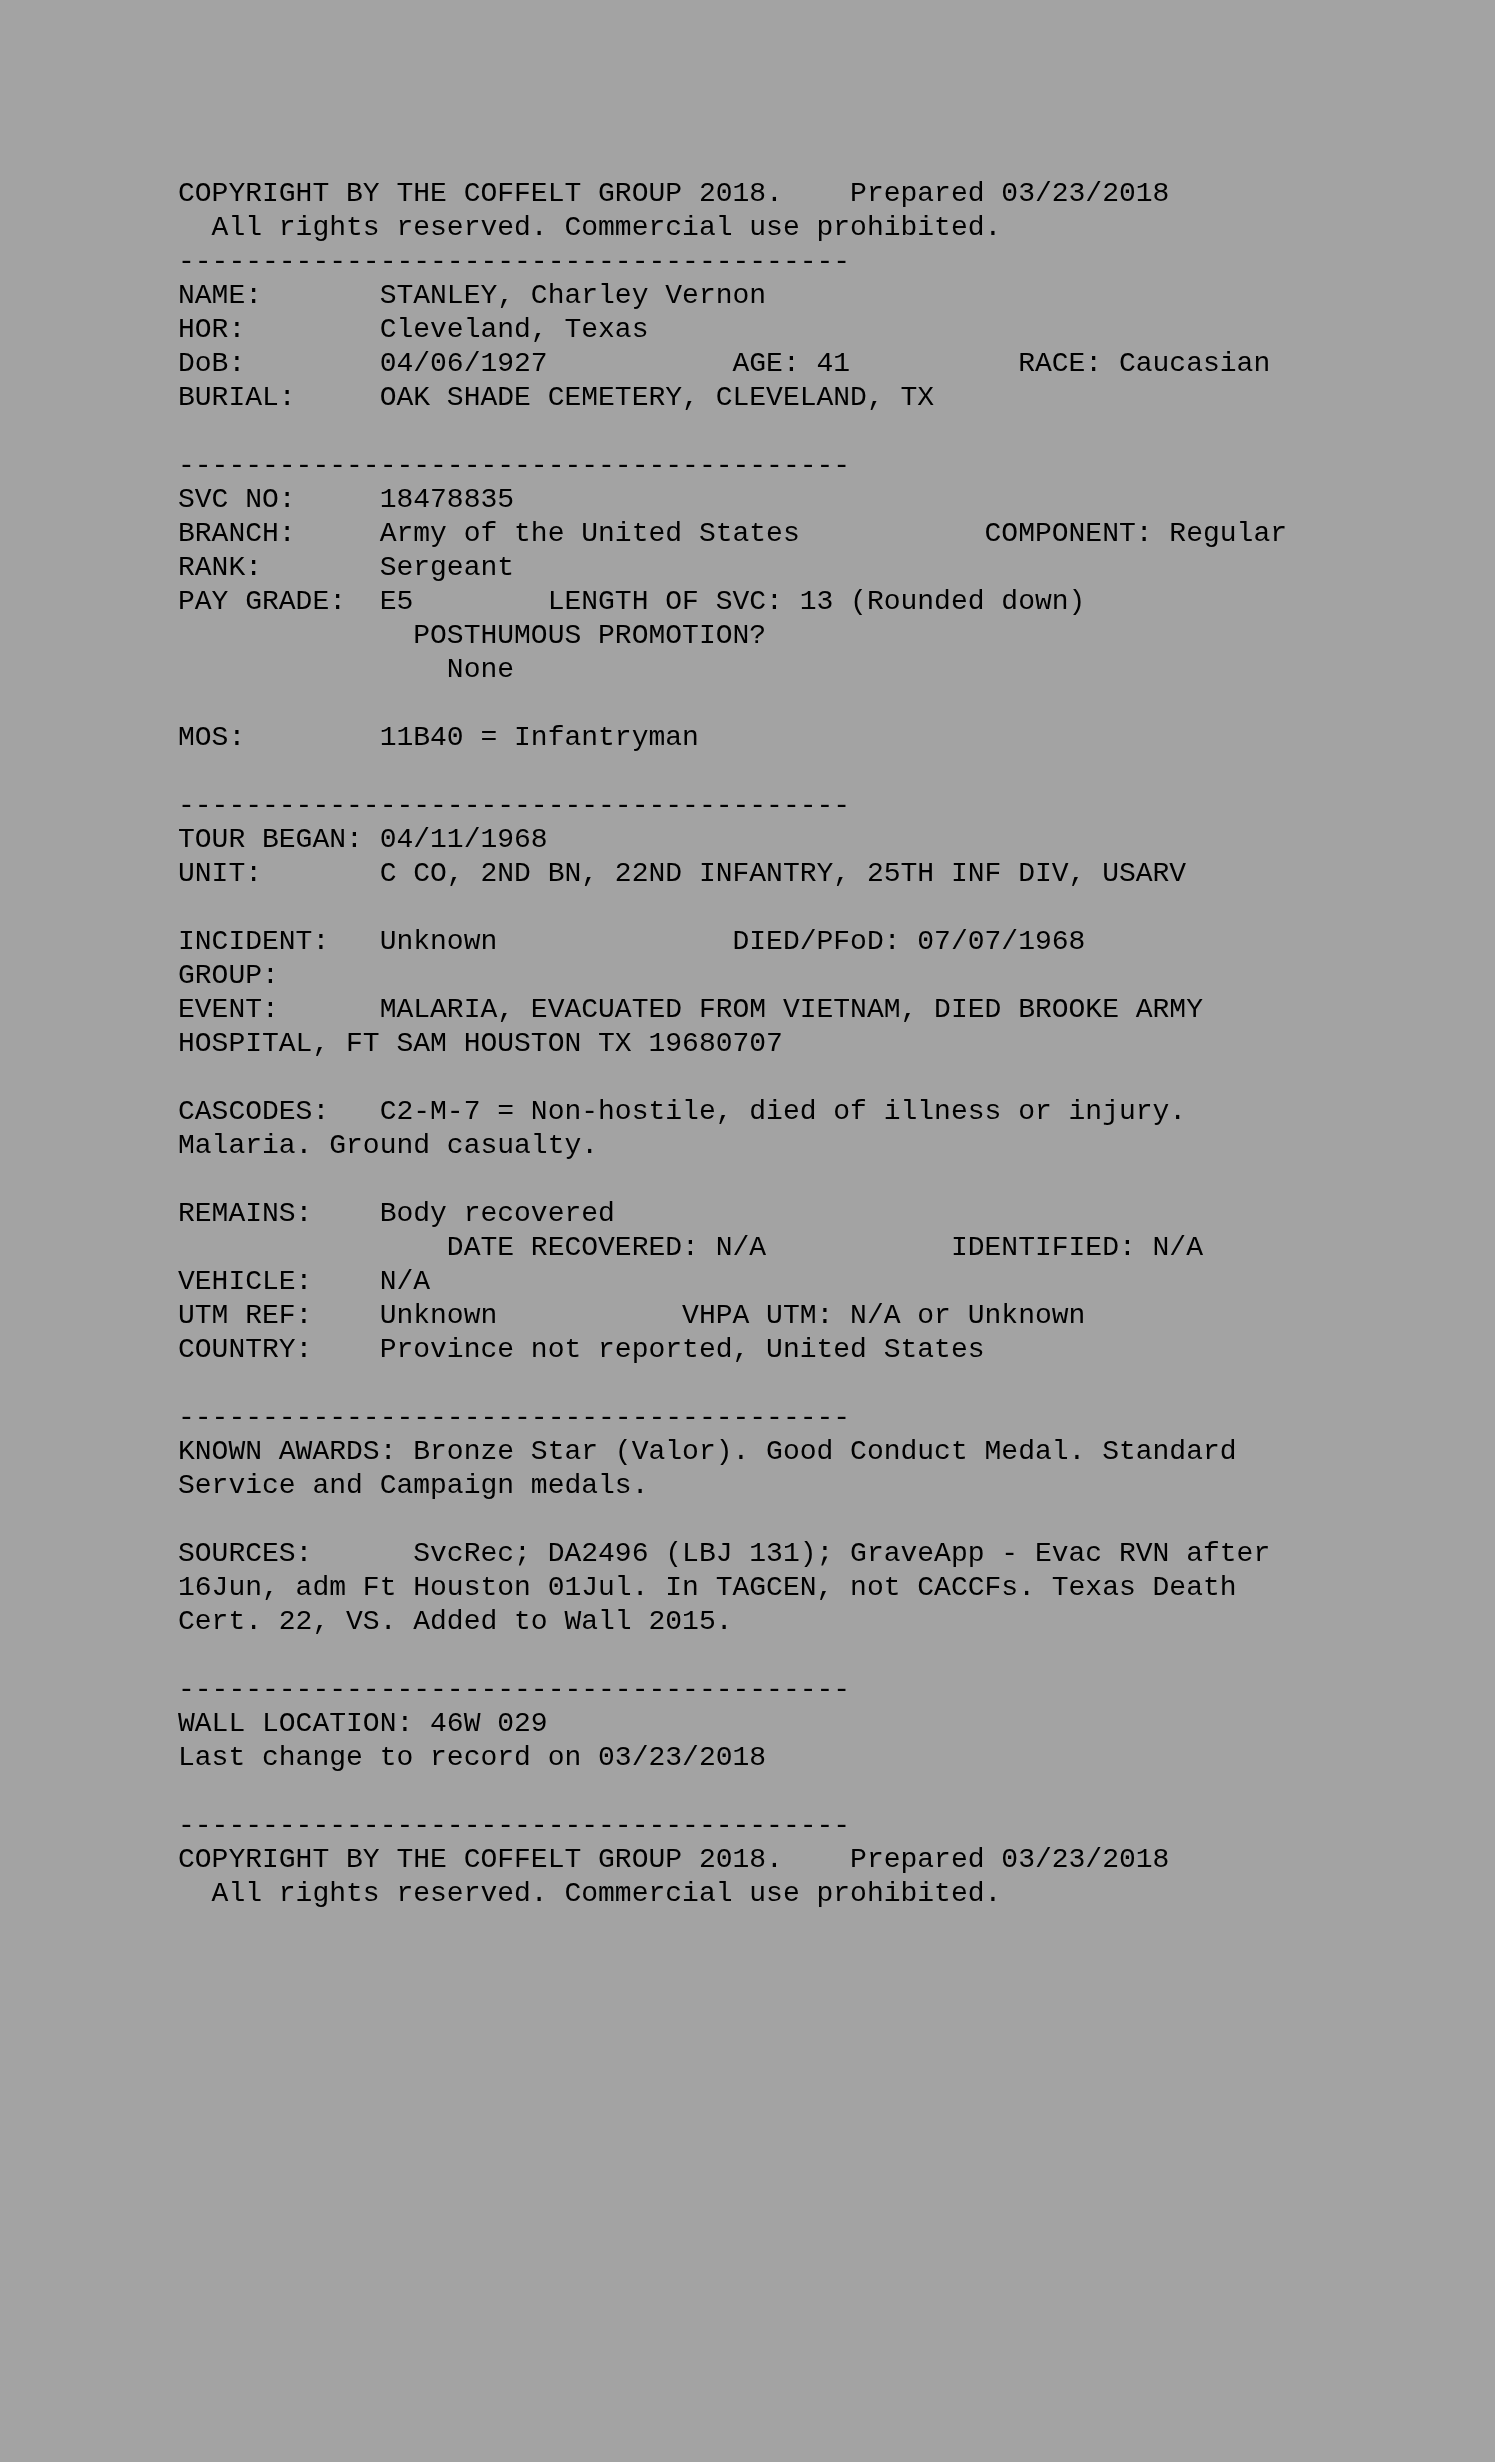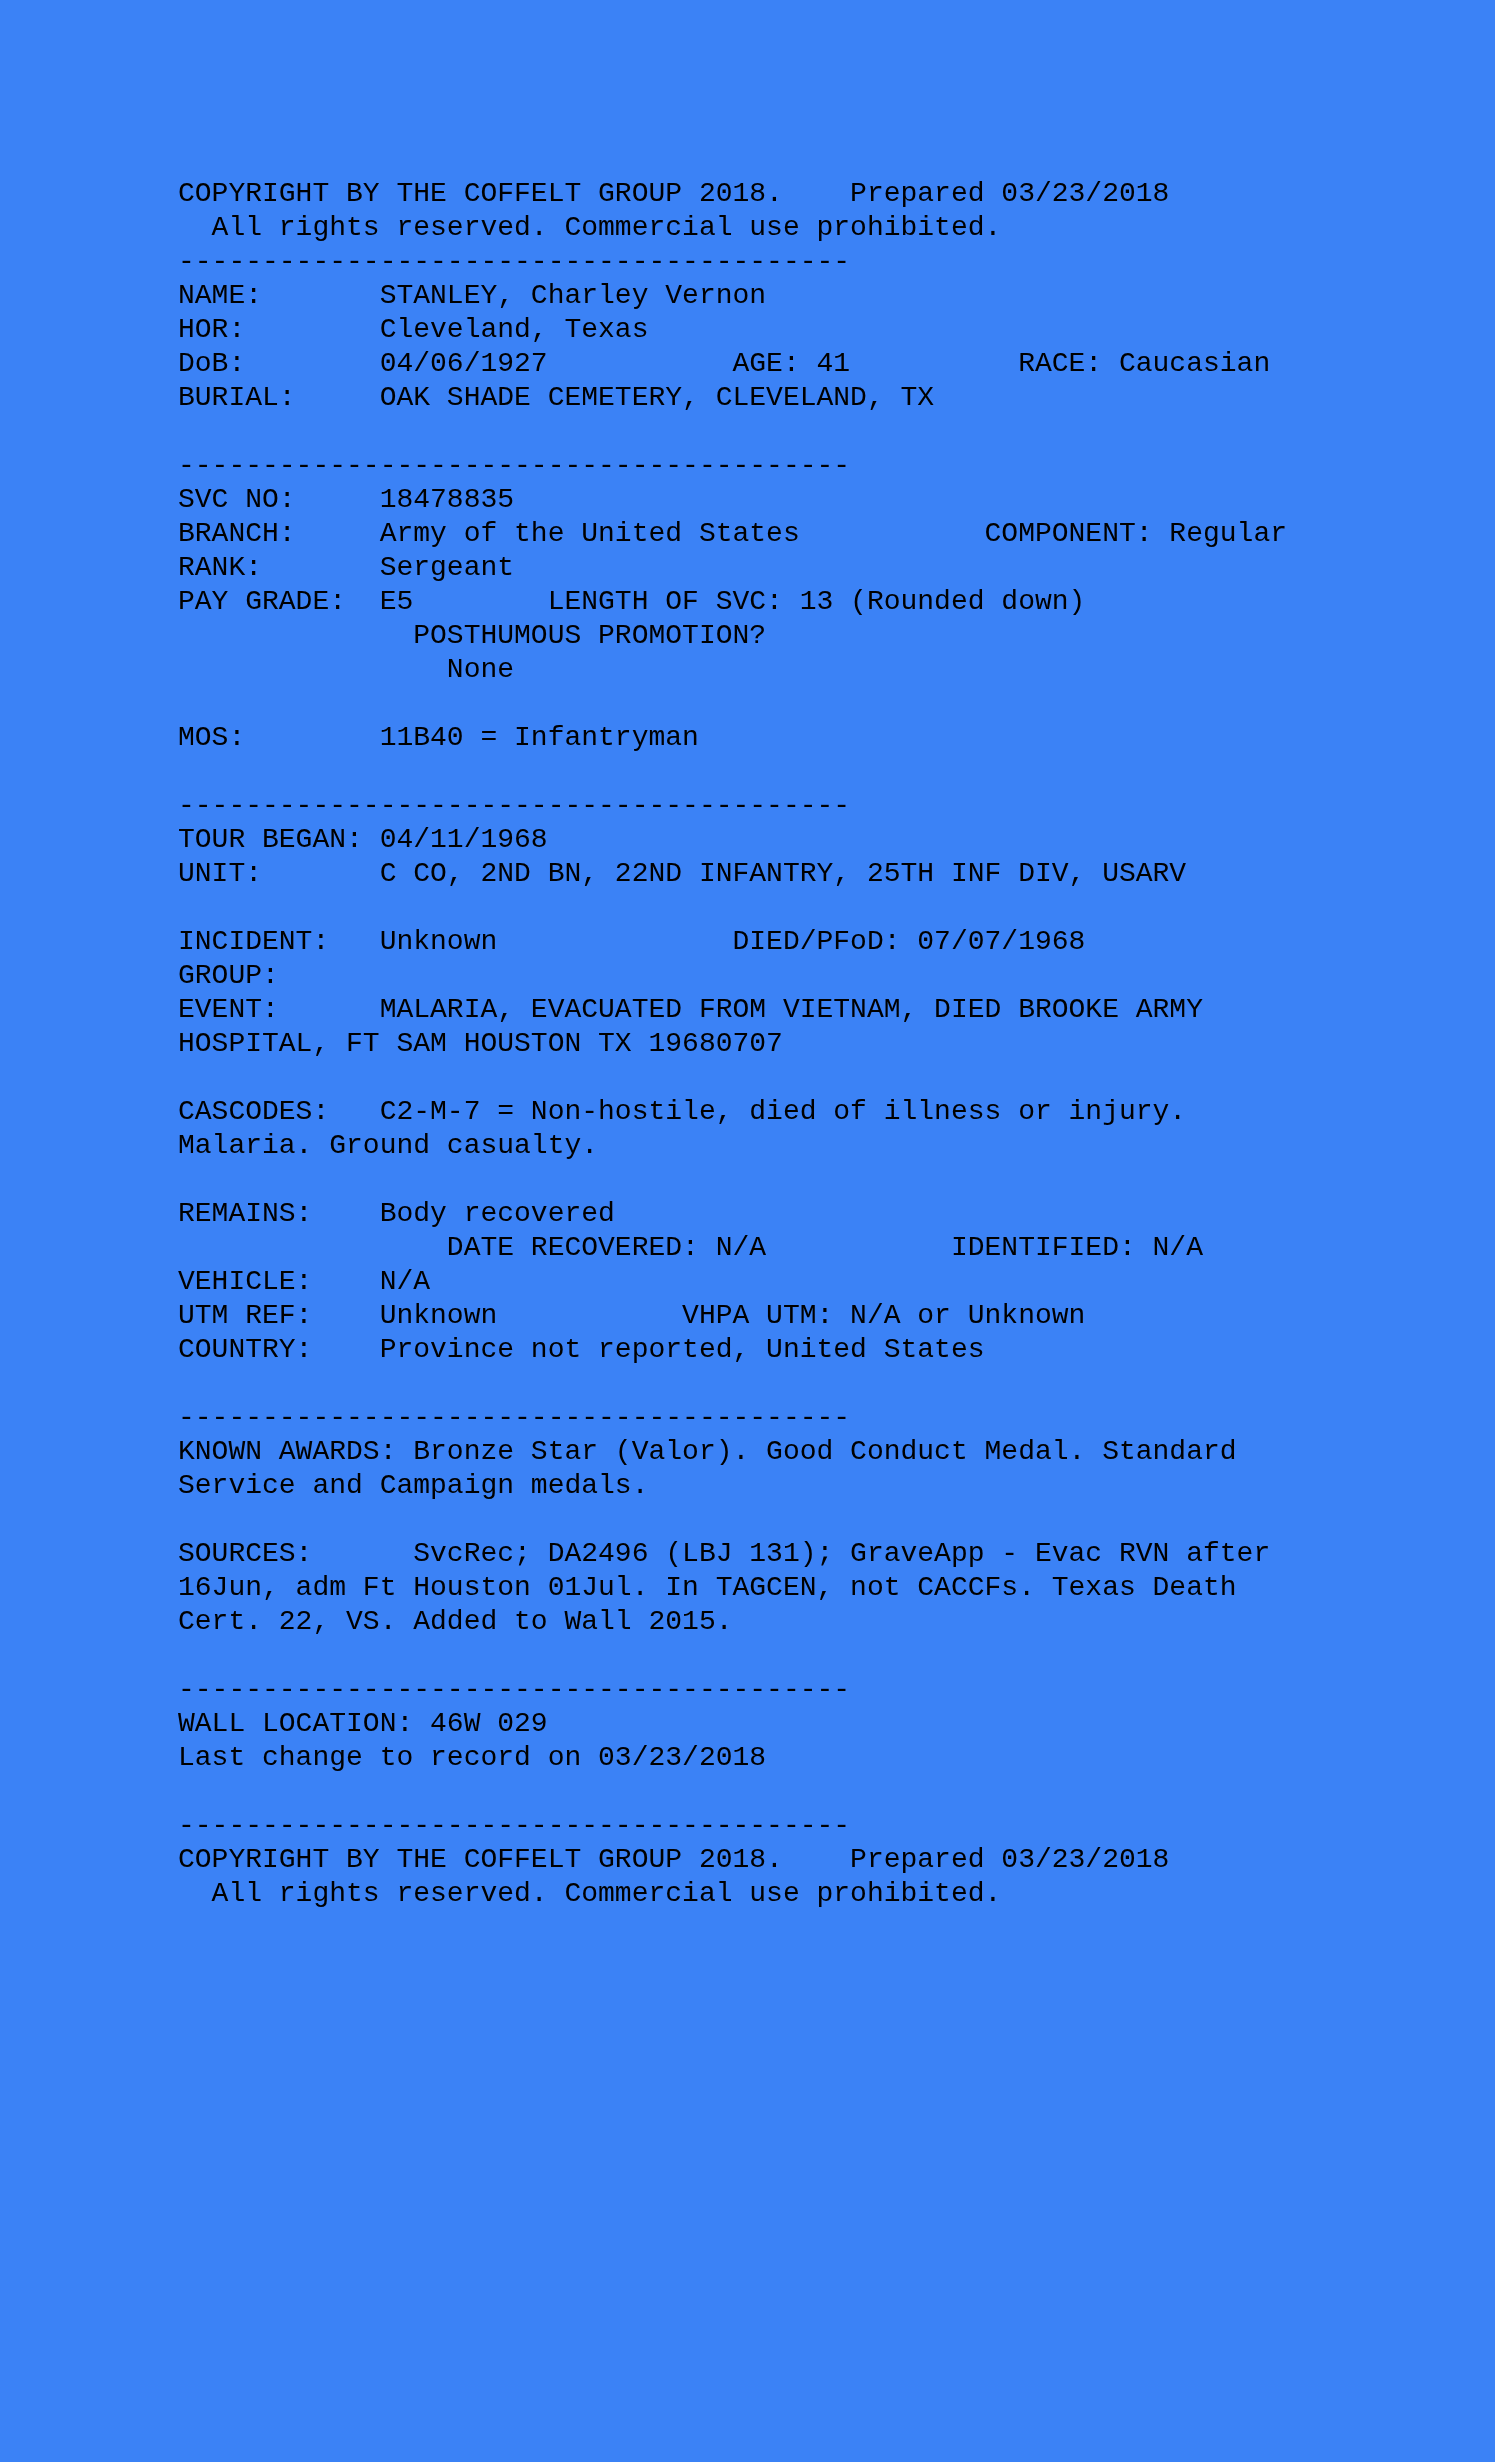"COPYRIGHT BY THE COFFELT GROUP" .page { background: #3b82f6 -> #a3a3a3 }
